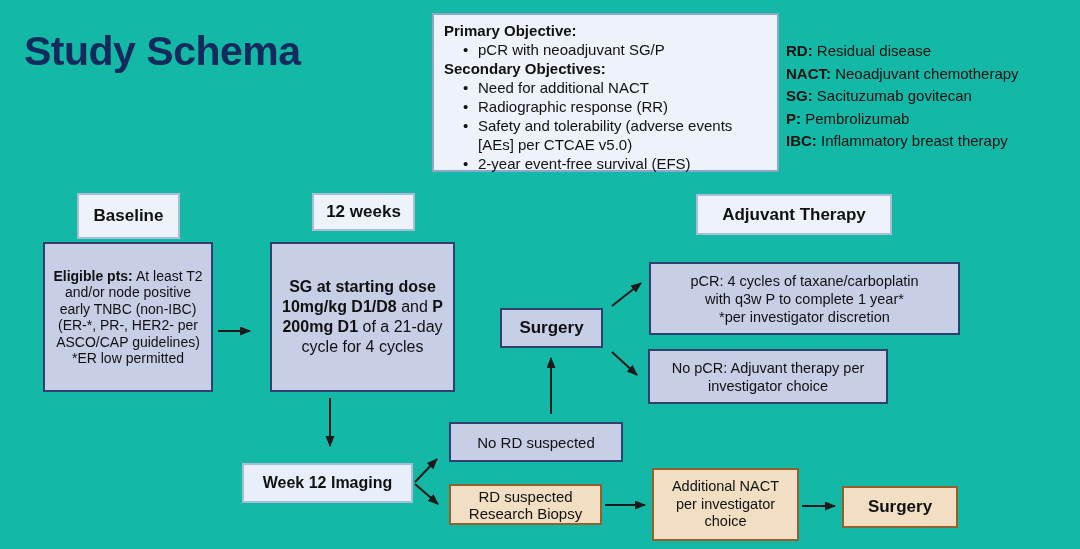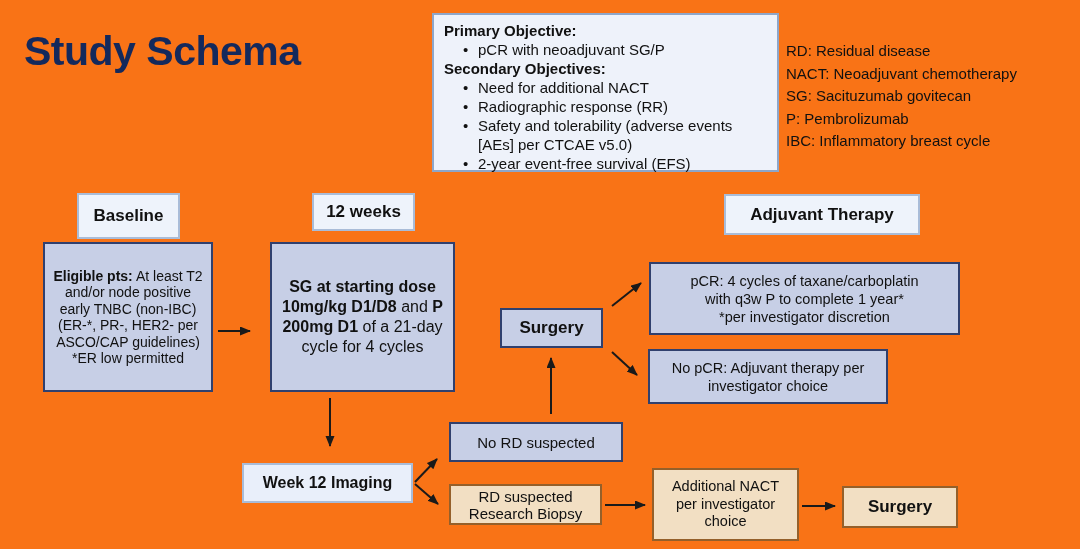"Study Schema" #canvas { background: #f97316 -> #14b8a6 }
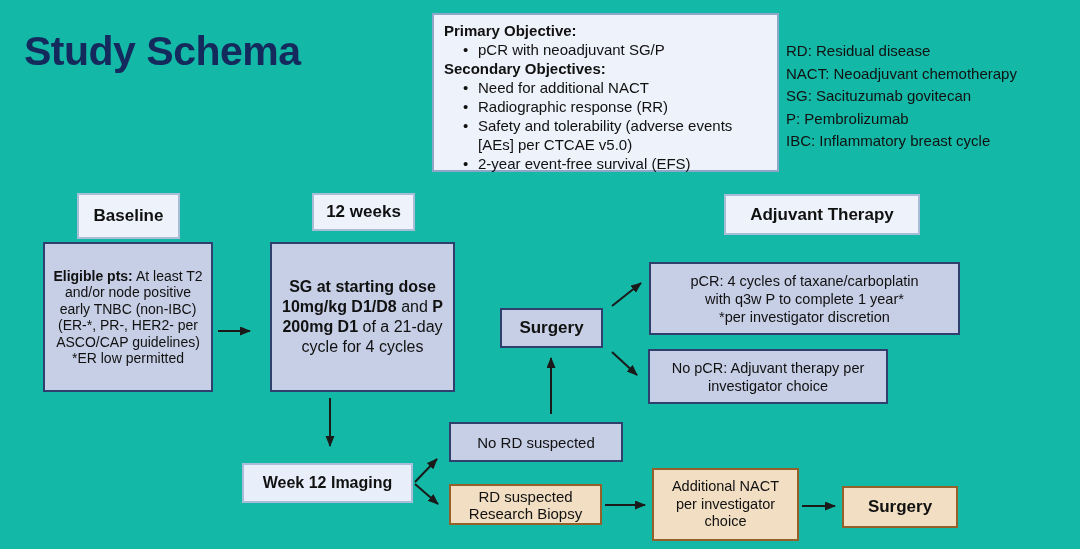"RD:" .legend-abbr { font-weight: normal -> bold }
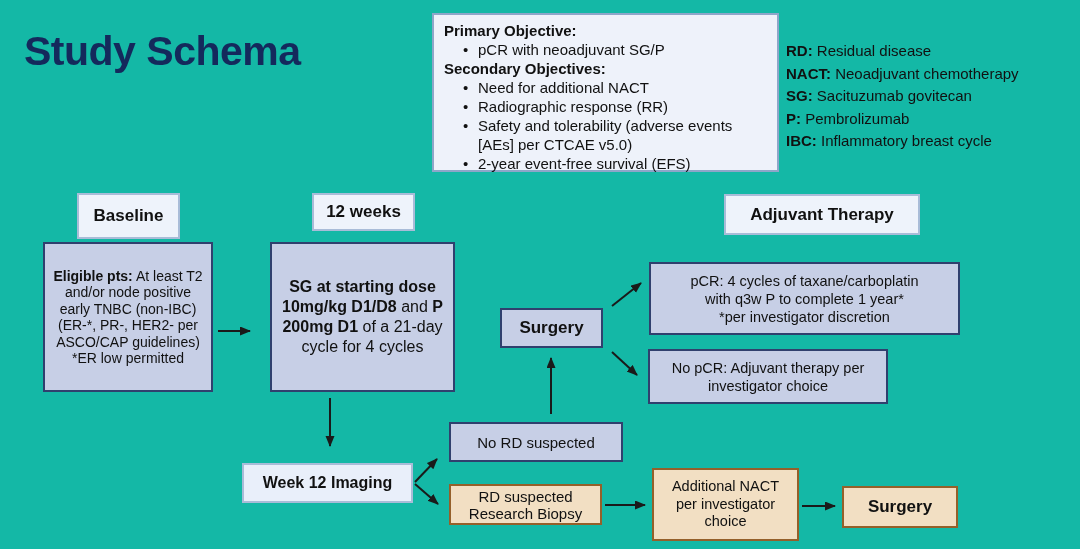"Inflammatory breast cycle" span { text: cycle -> therapy }
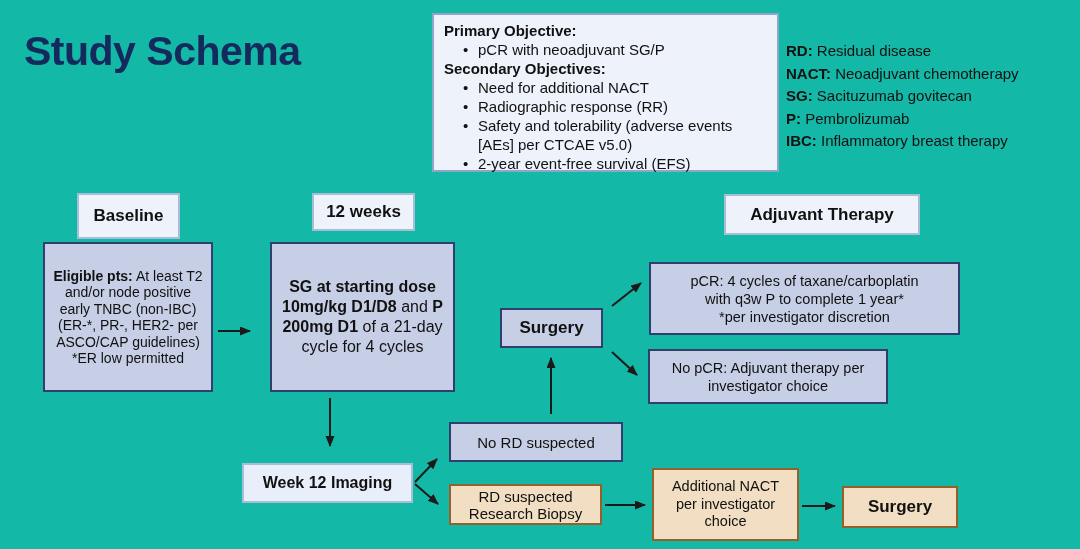"Adjuvant Therapy" #hdr-adjuvant { margin-left: 28px -> none }
